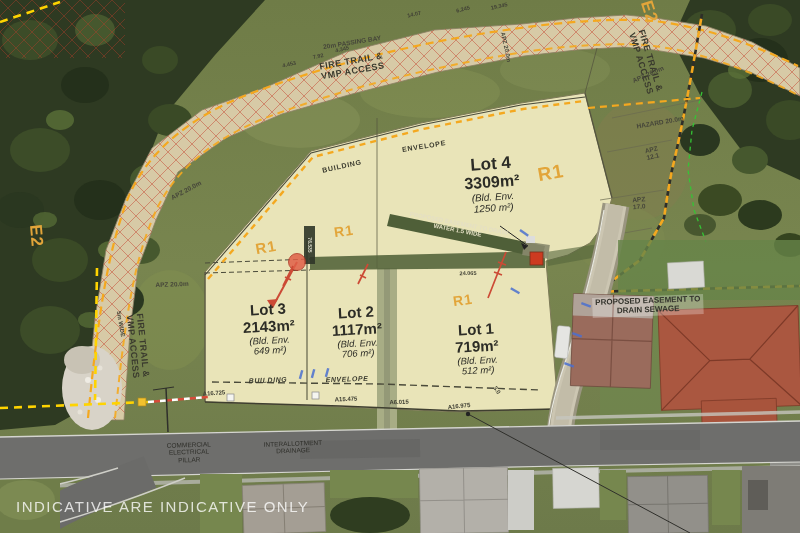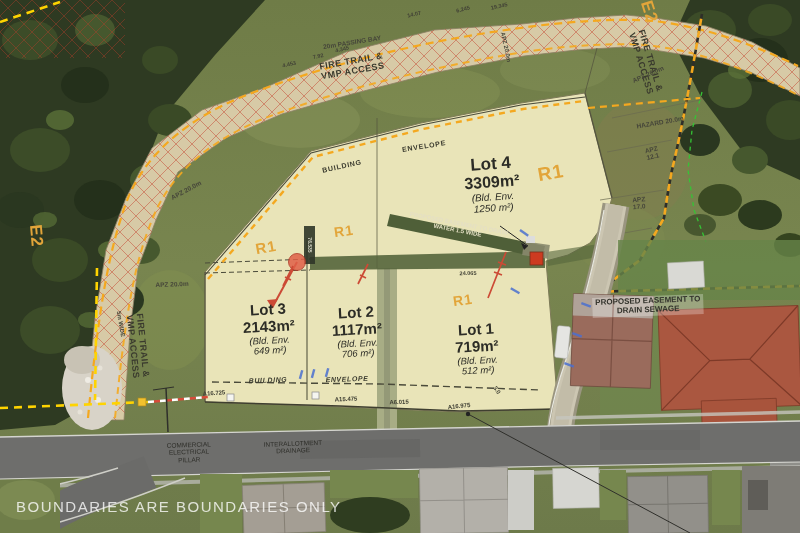"BOUNDARIES ARE BOUNDARIES ONLY" div.lbl { text: BOUNDARIES ARE BOUNDARIES -> INDICATIVE ARE INDICATIVE }
